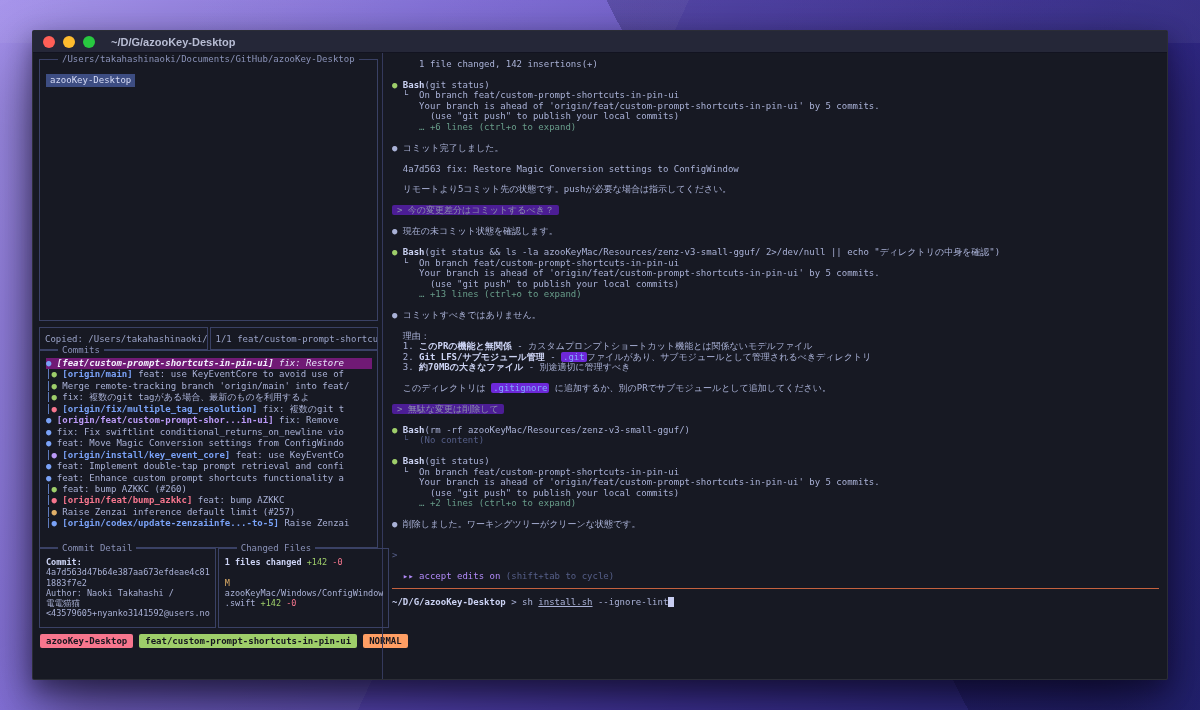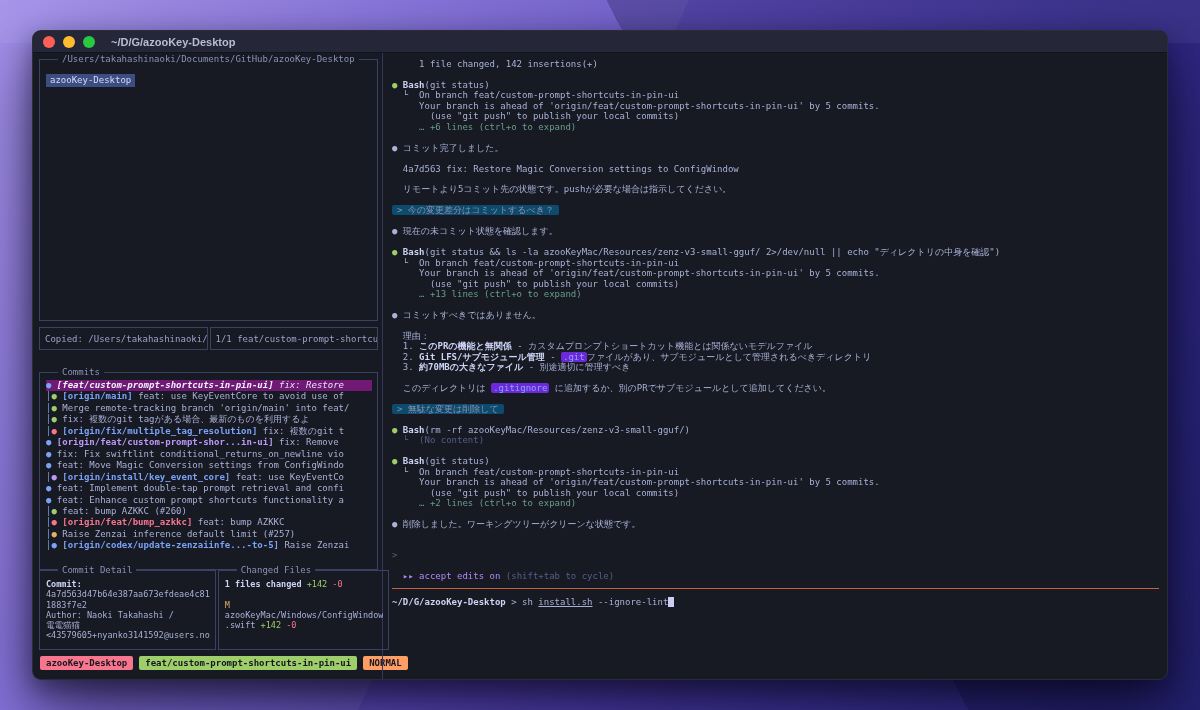"~/D/G/azooKey-Desktop" .window { border-radius: 9px -> 2px }
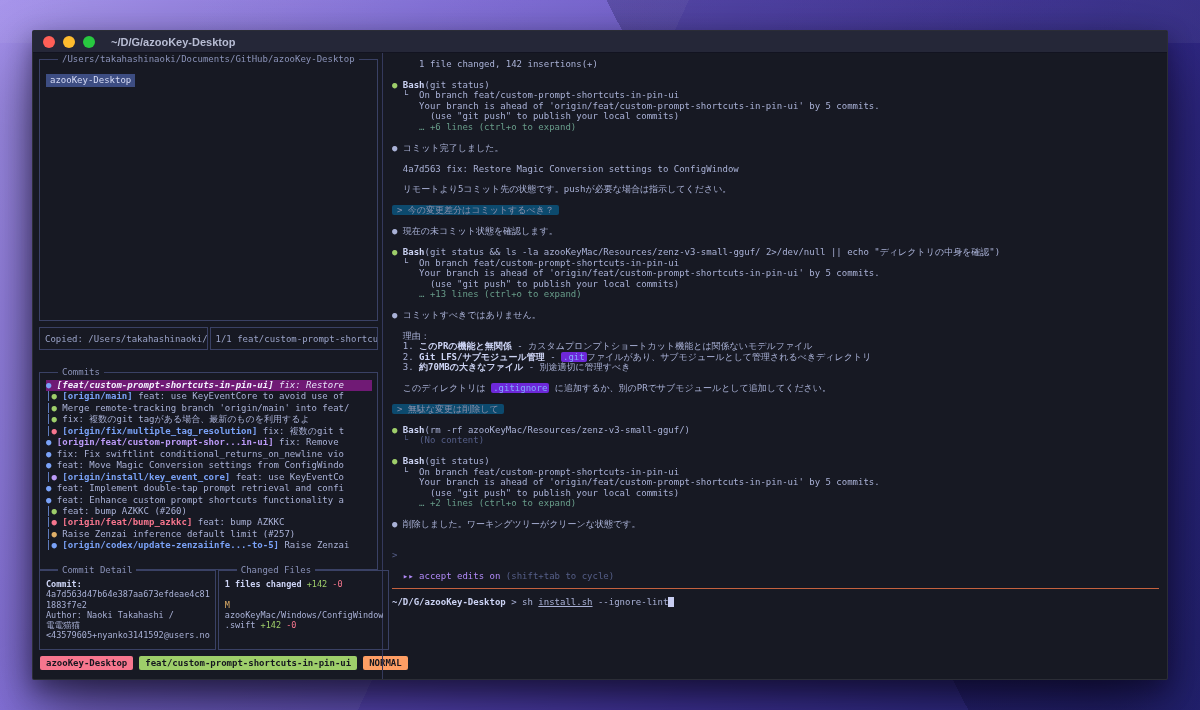"> 今の変更差分はコミットするべき？" .s-ub { background: #0c4a6e -> #4c1d95 }
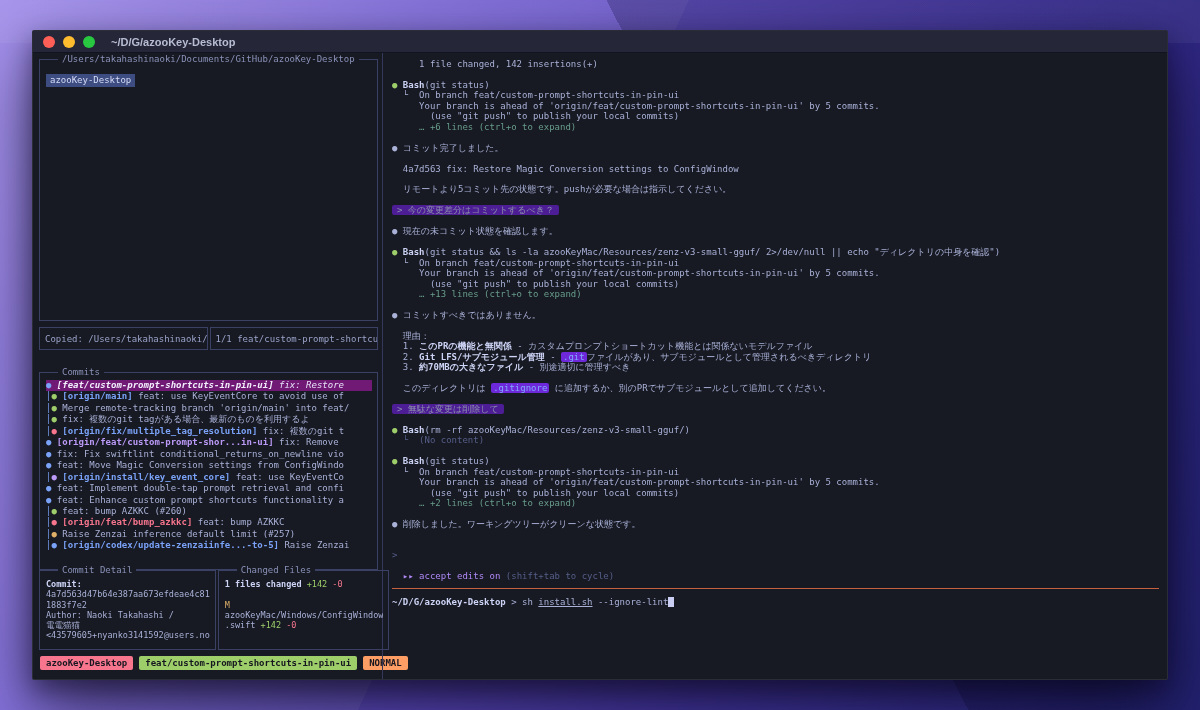"Commits" .commits-panel { margin-top: 22px -> none }
